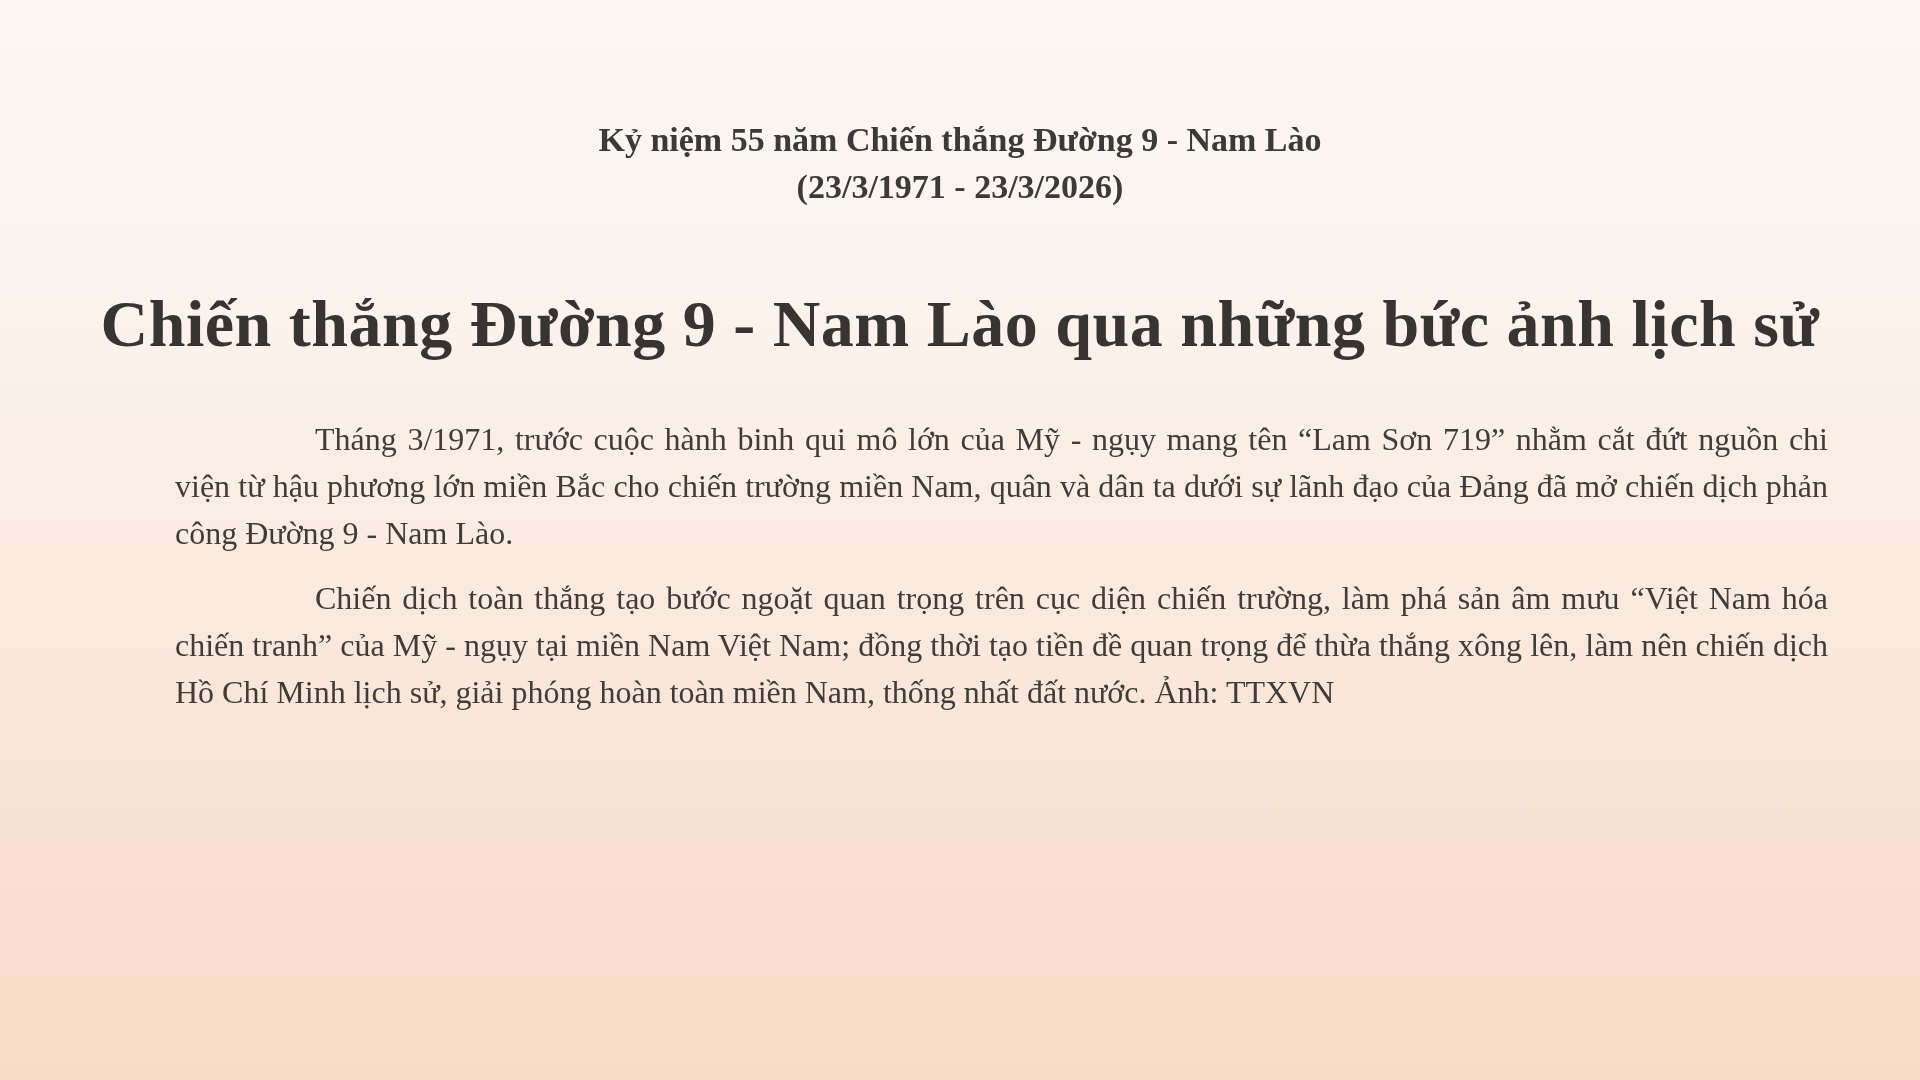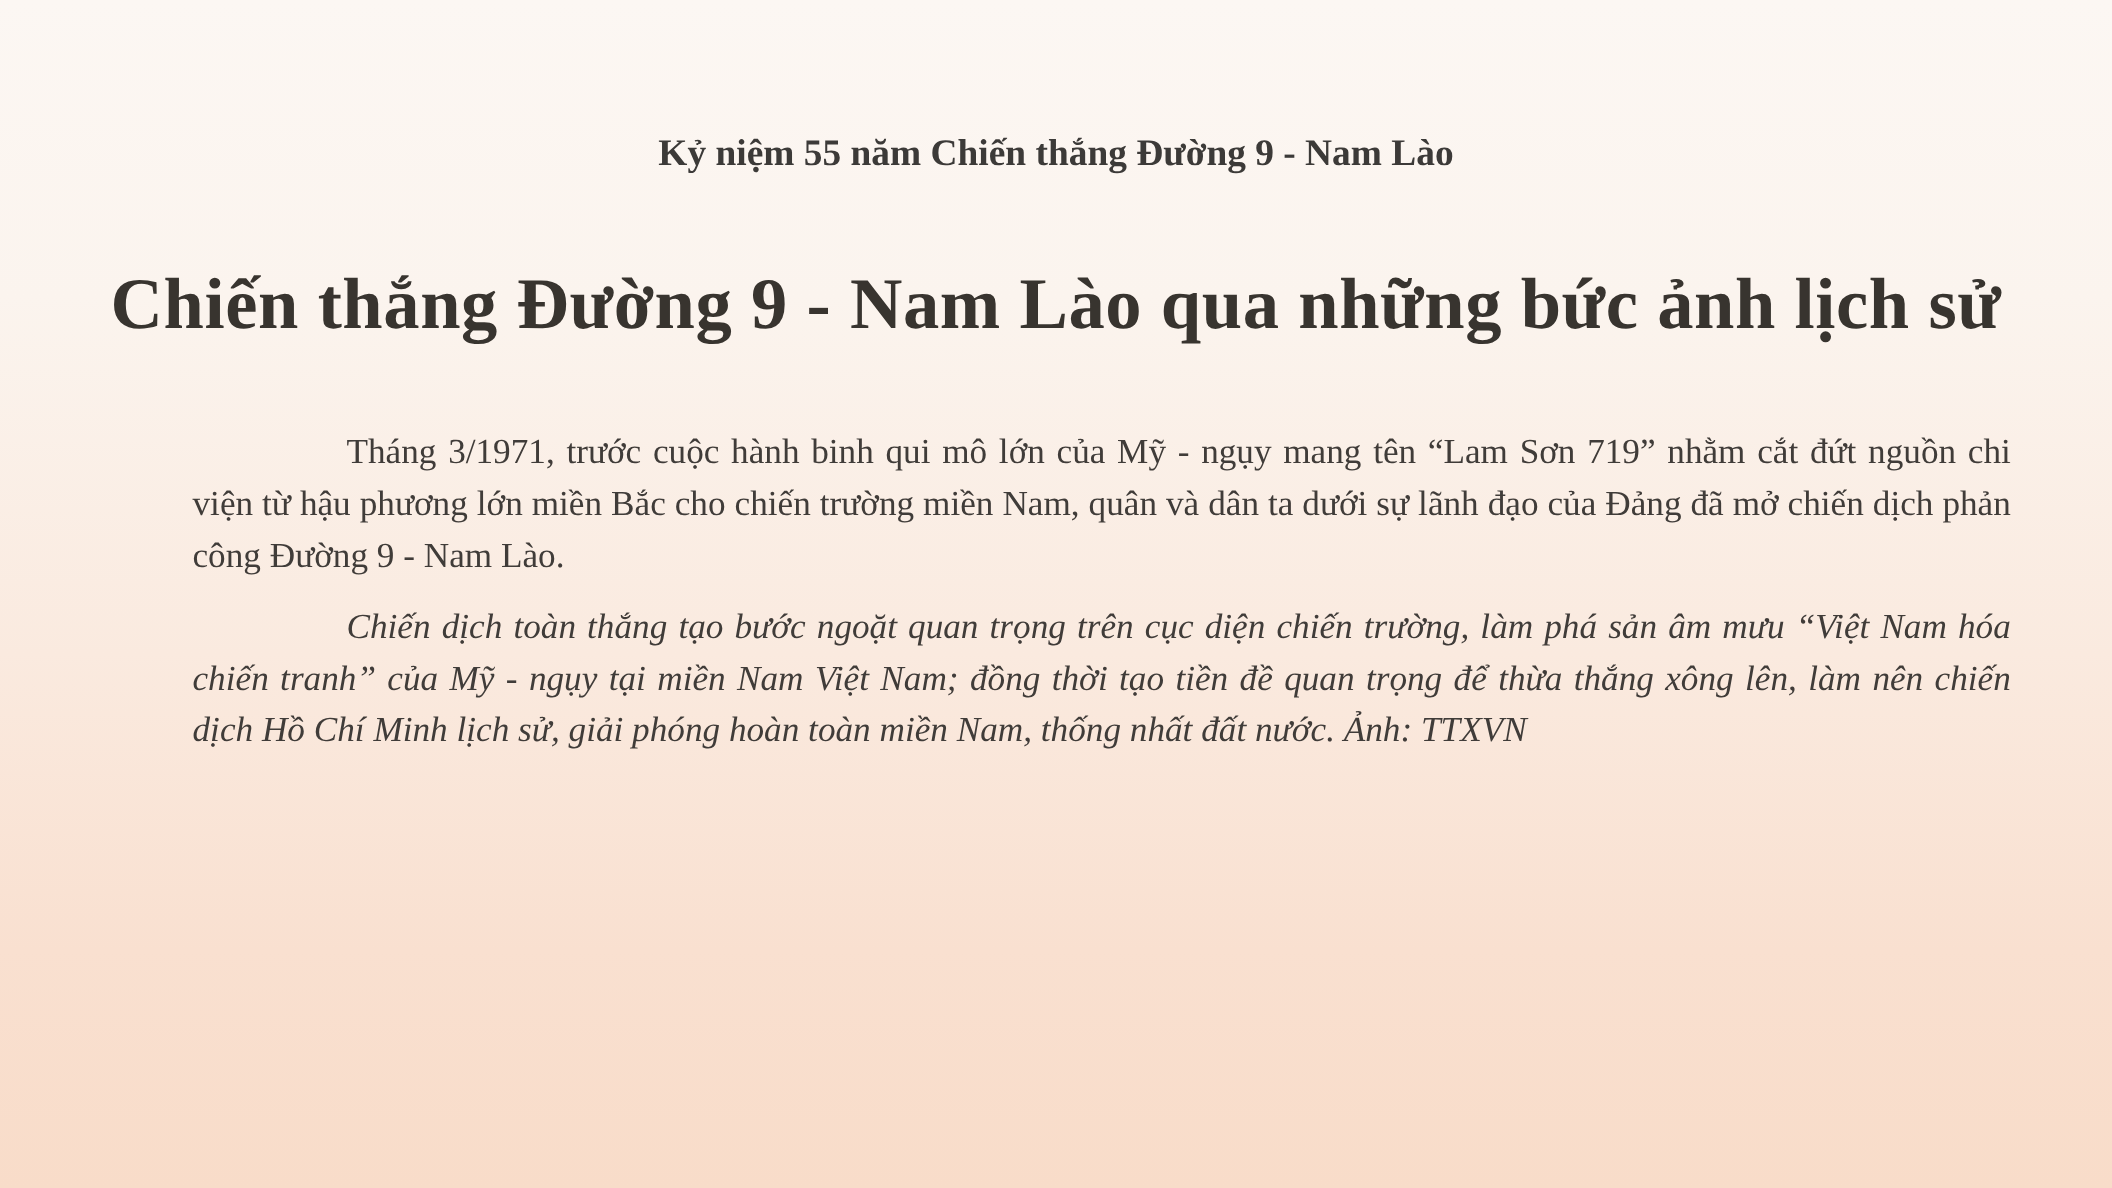"(23/3/1971 - 23/3/2026)" span.hline { html: none -> <span>(23/3/1971 - 23/3/2026)</span> }
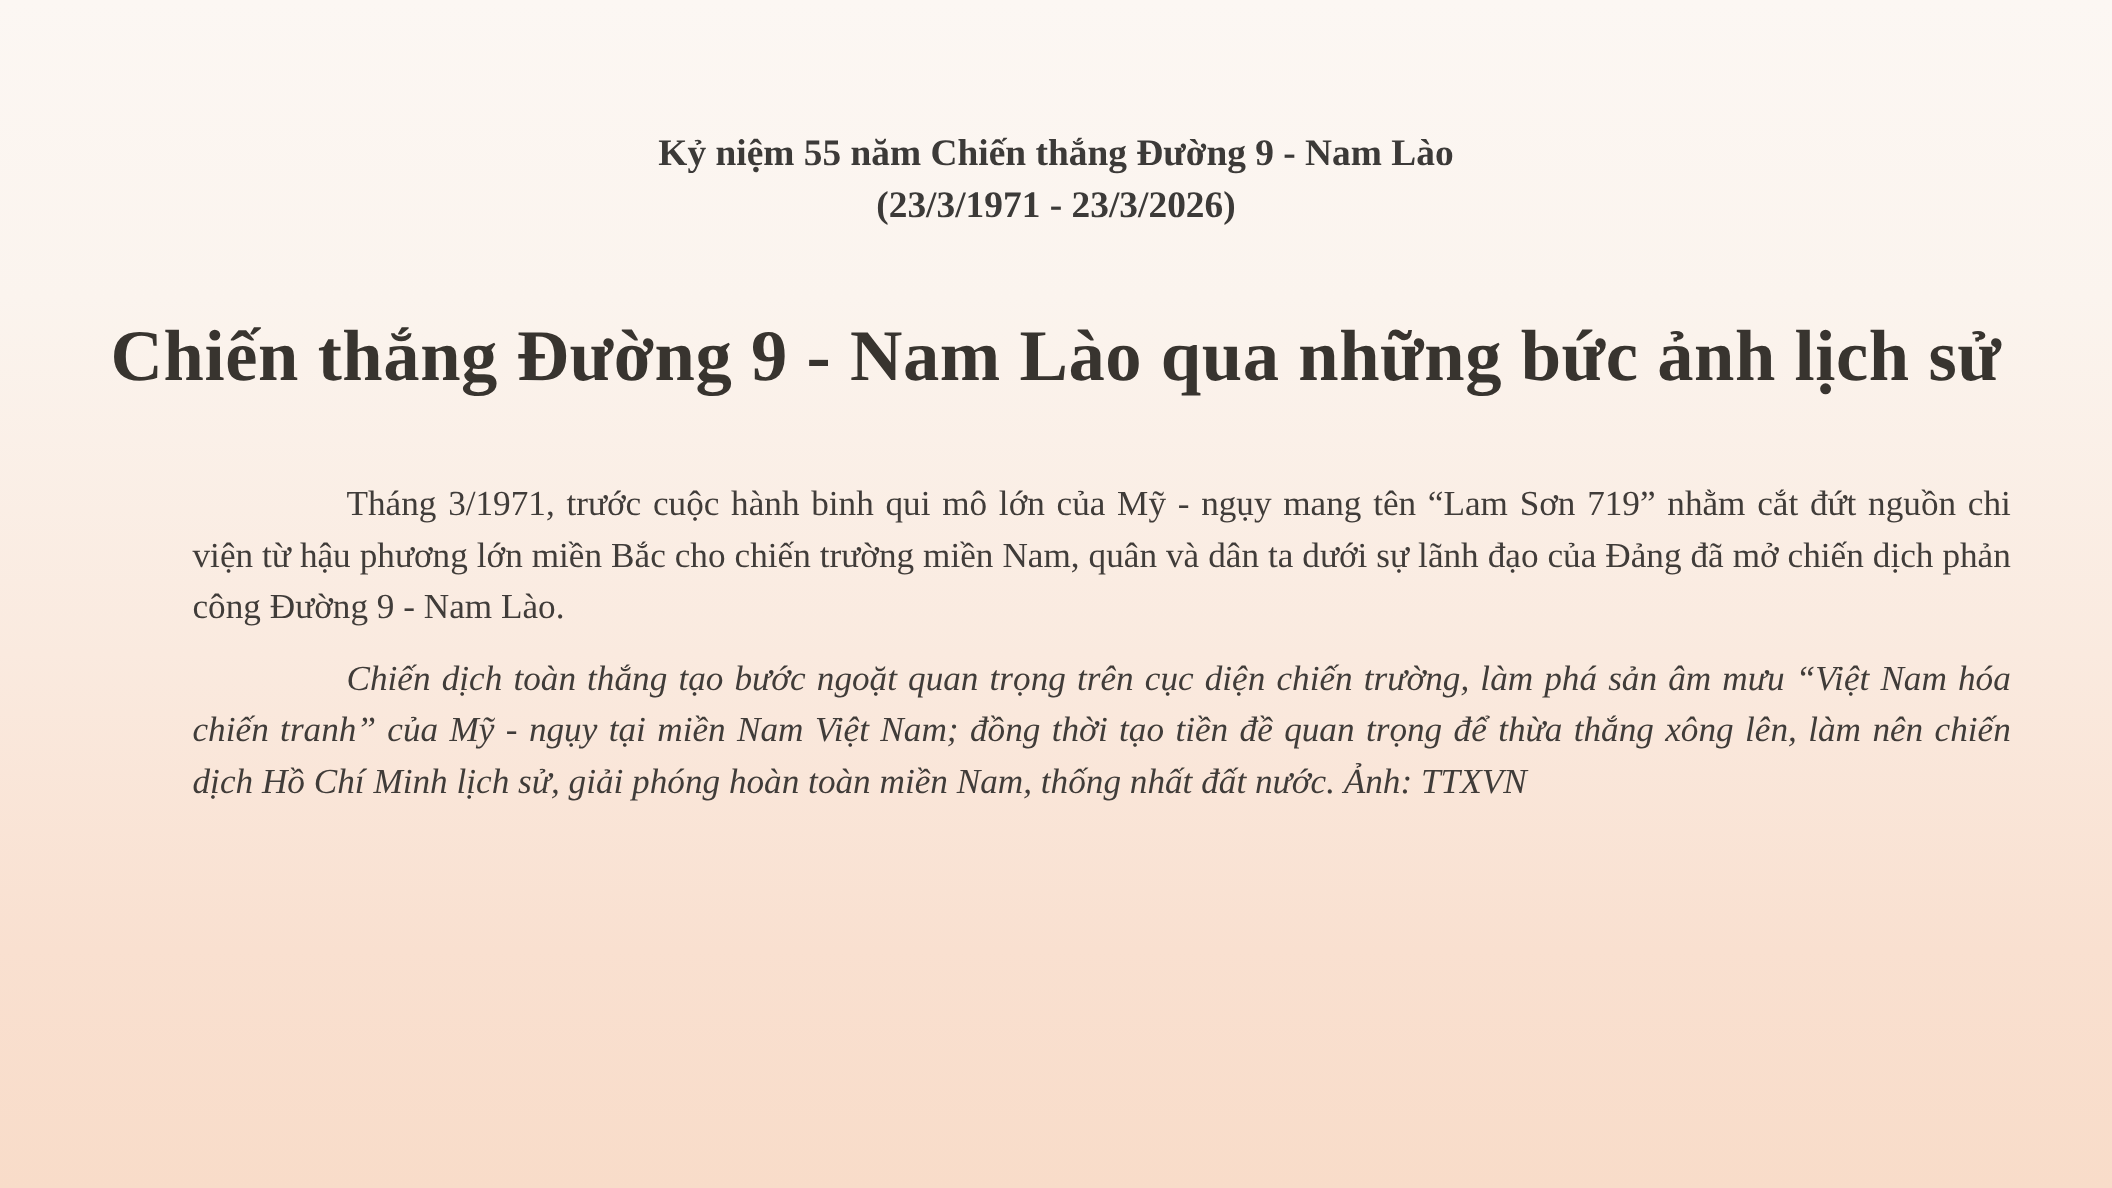"Tháng 3/1971, trước cuộc hành" .body-block { margin-top: 80px -> 62px }
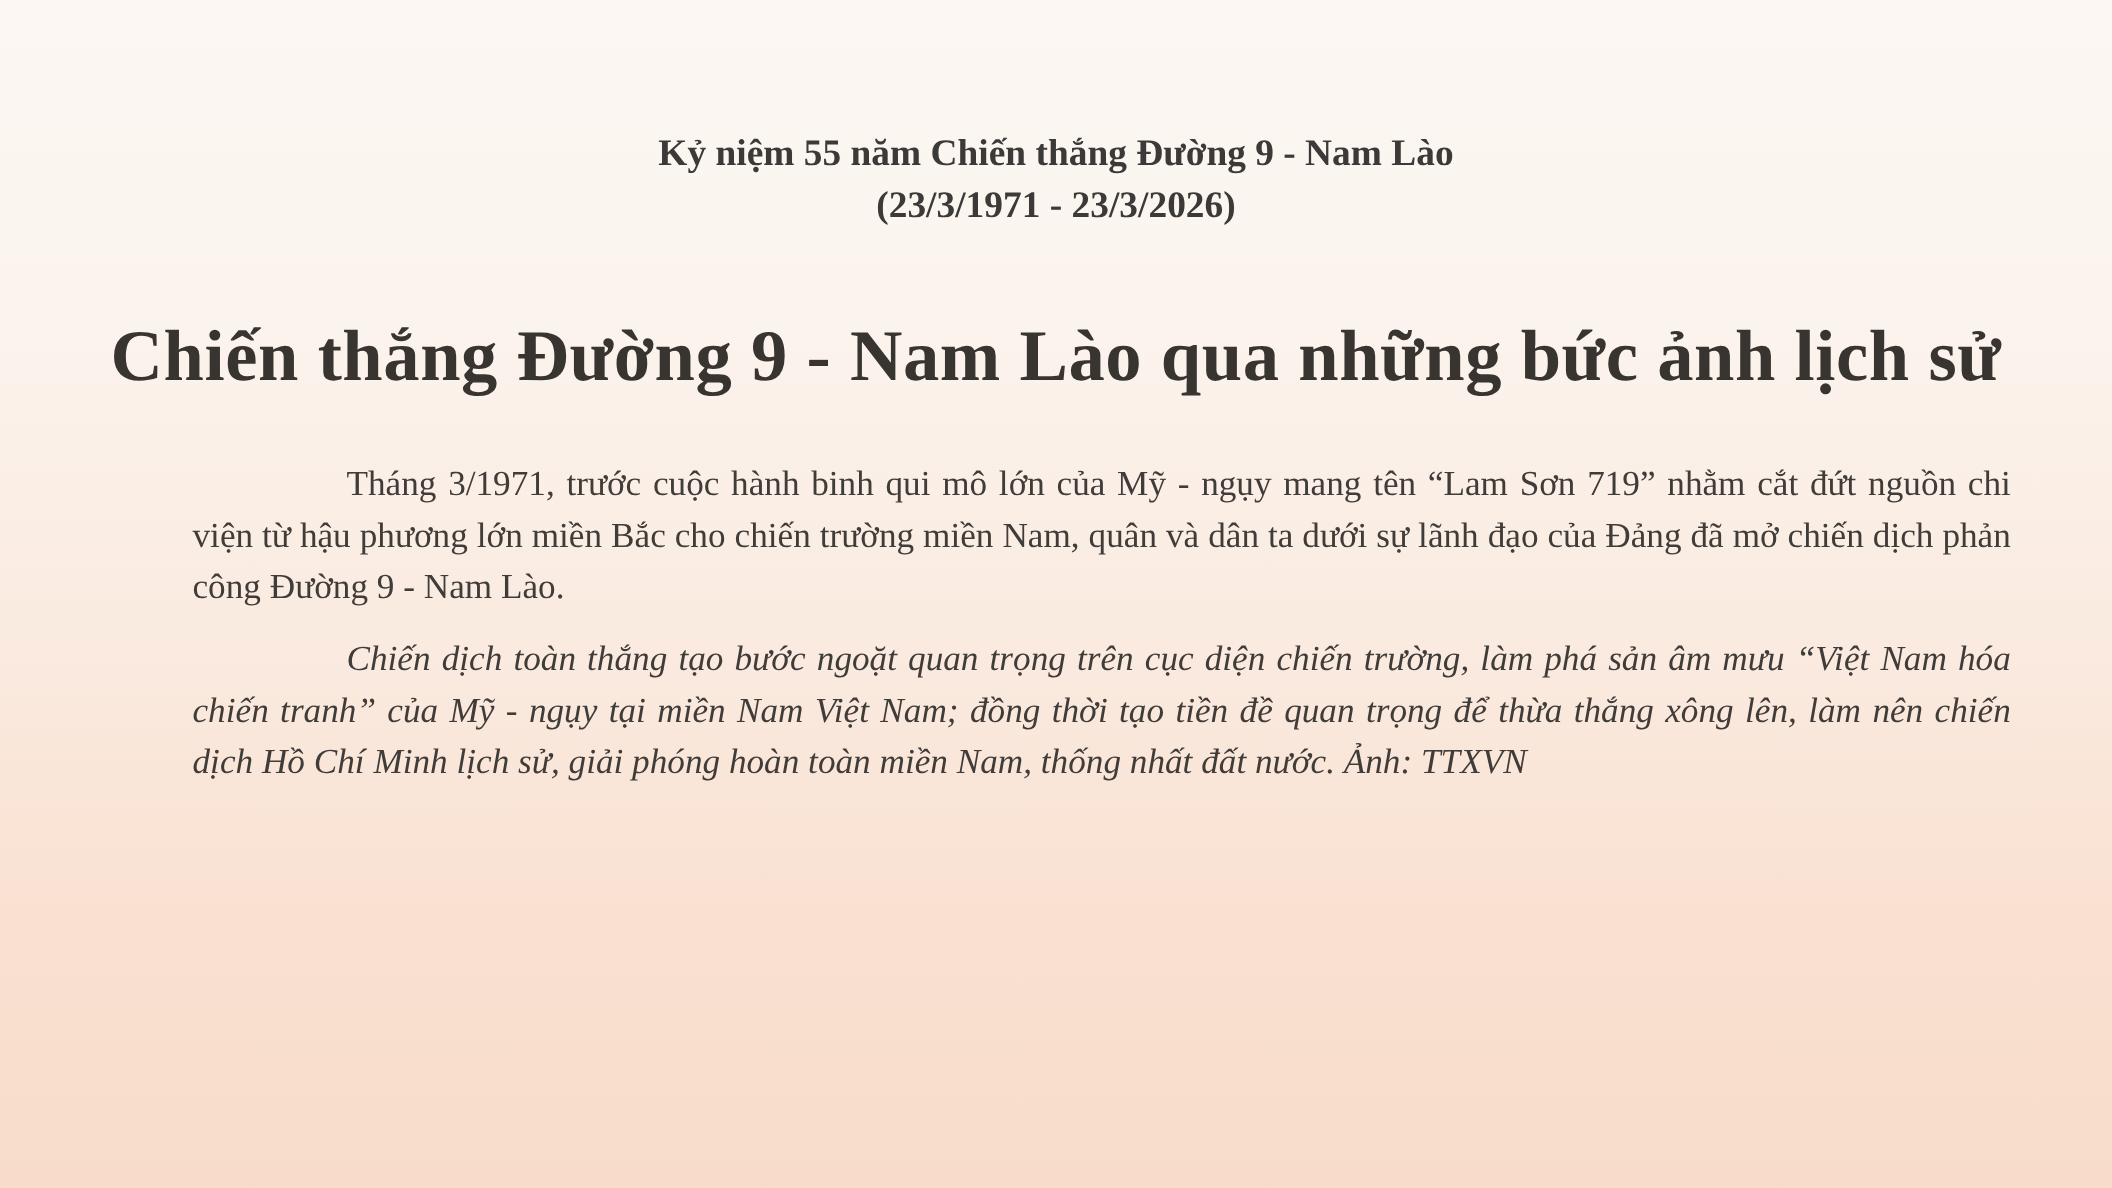"Chiến dịch toàn thắng tạo" .body-block p + p { font-style: italic -> none }
